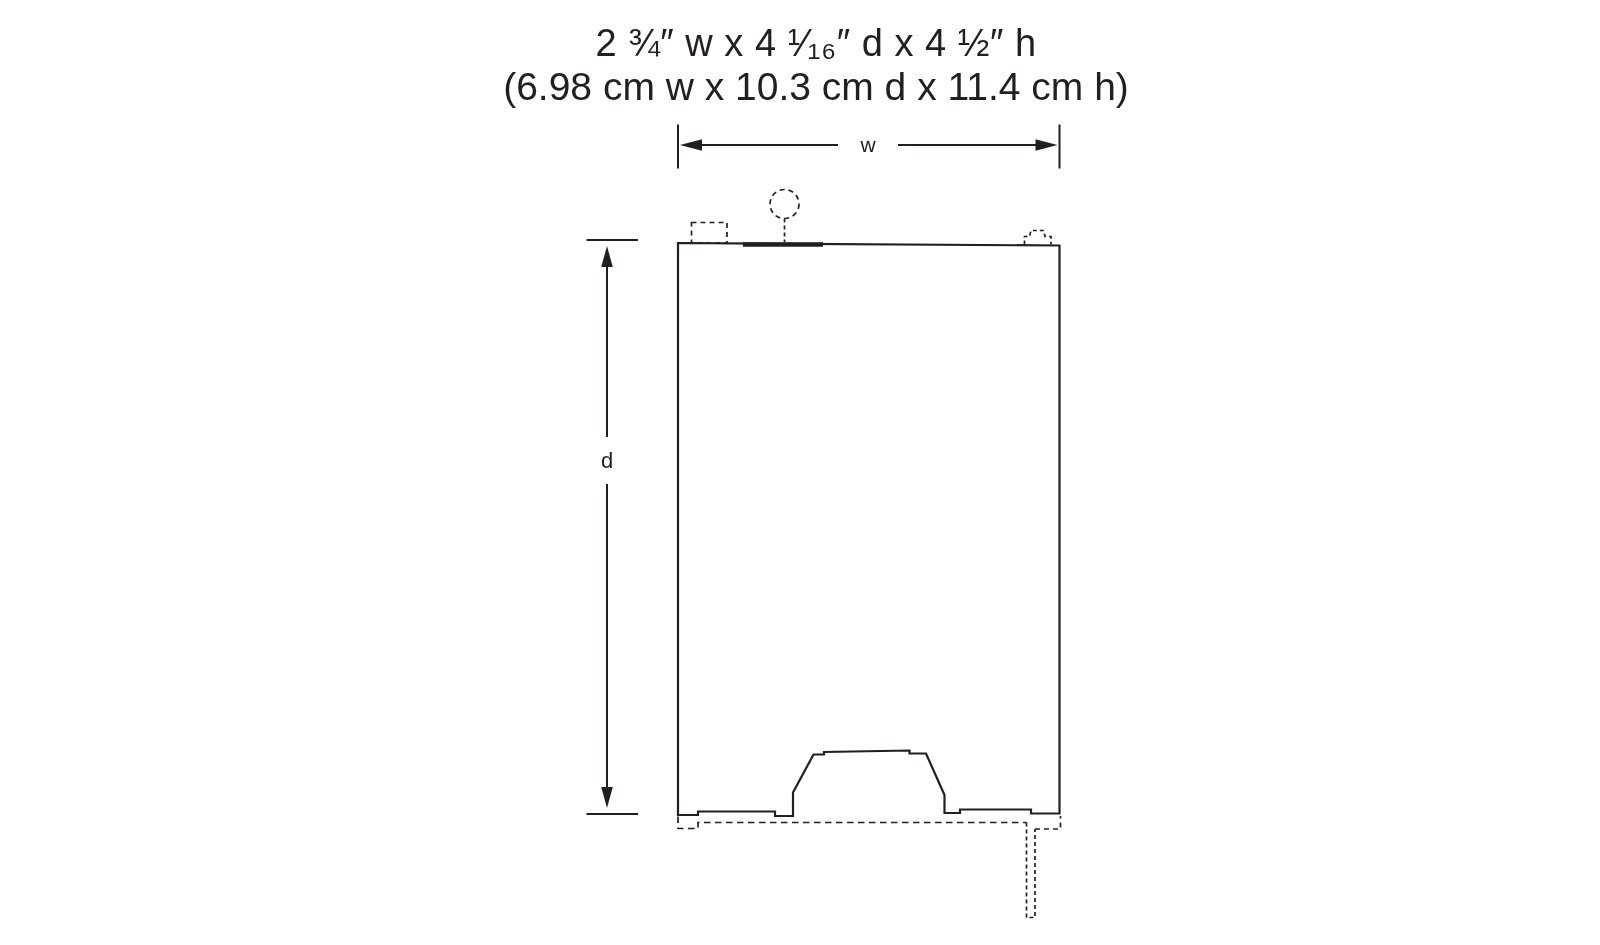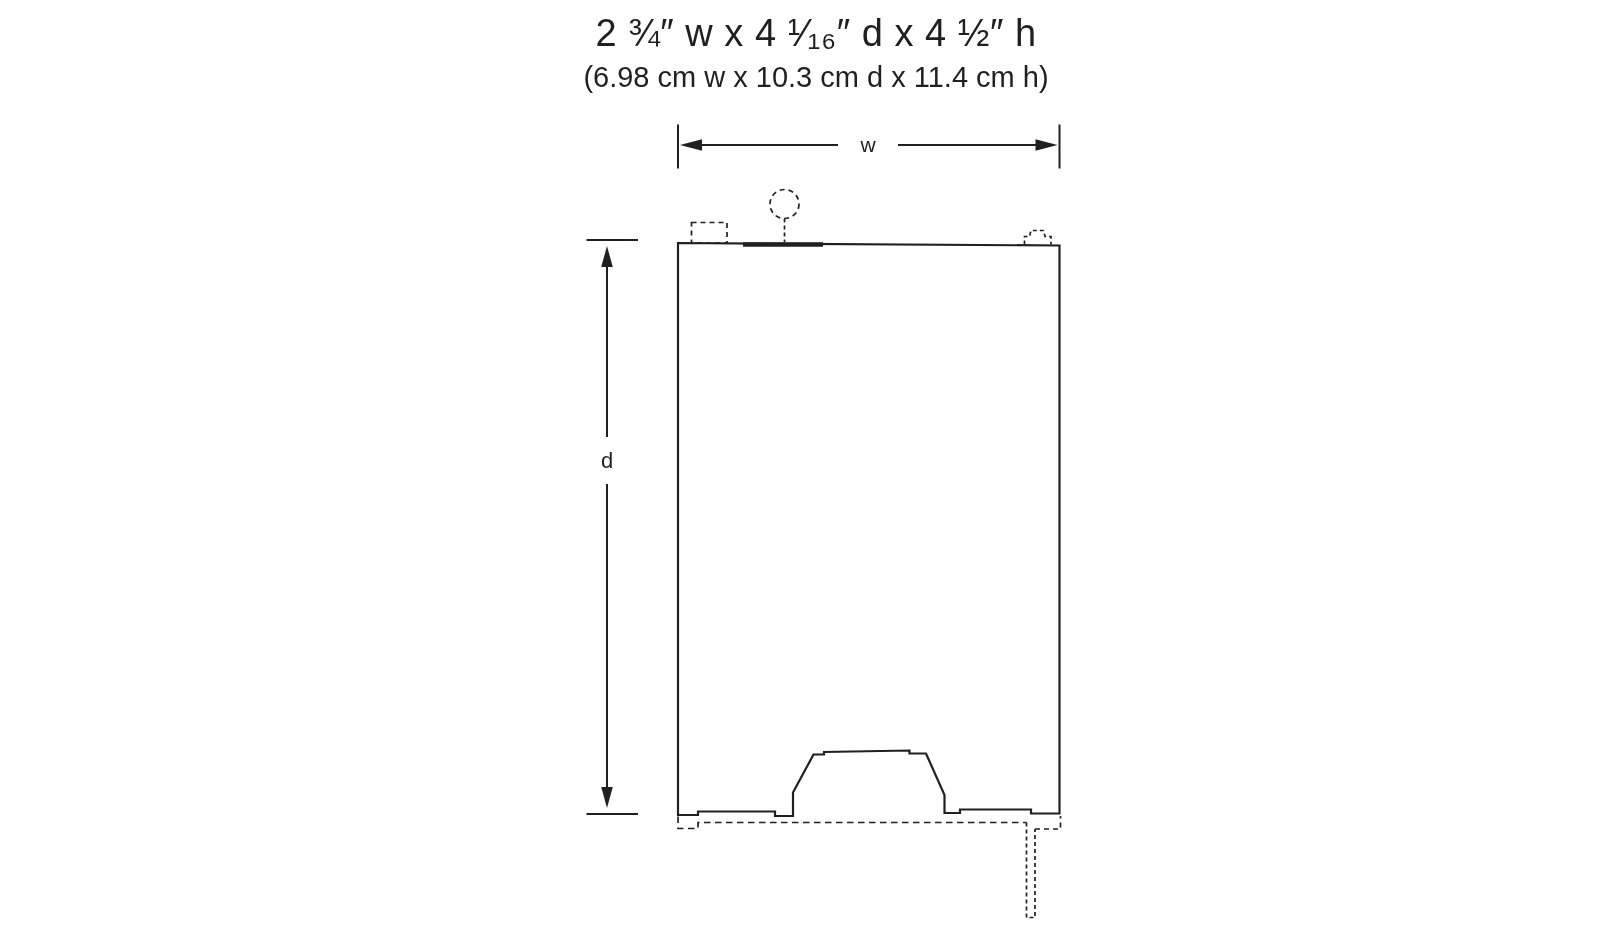"2 ¾″ w x 4" .title-block { top: 10px -> 20px }
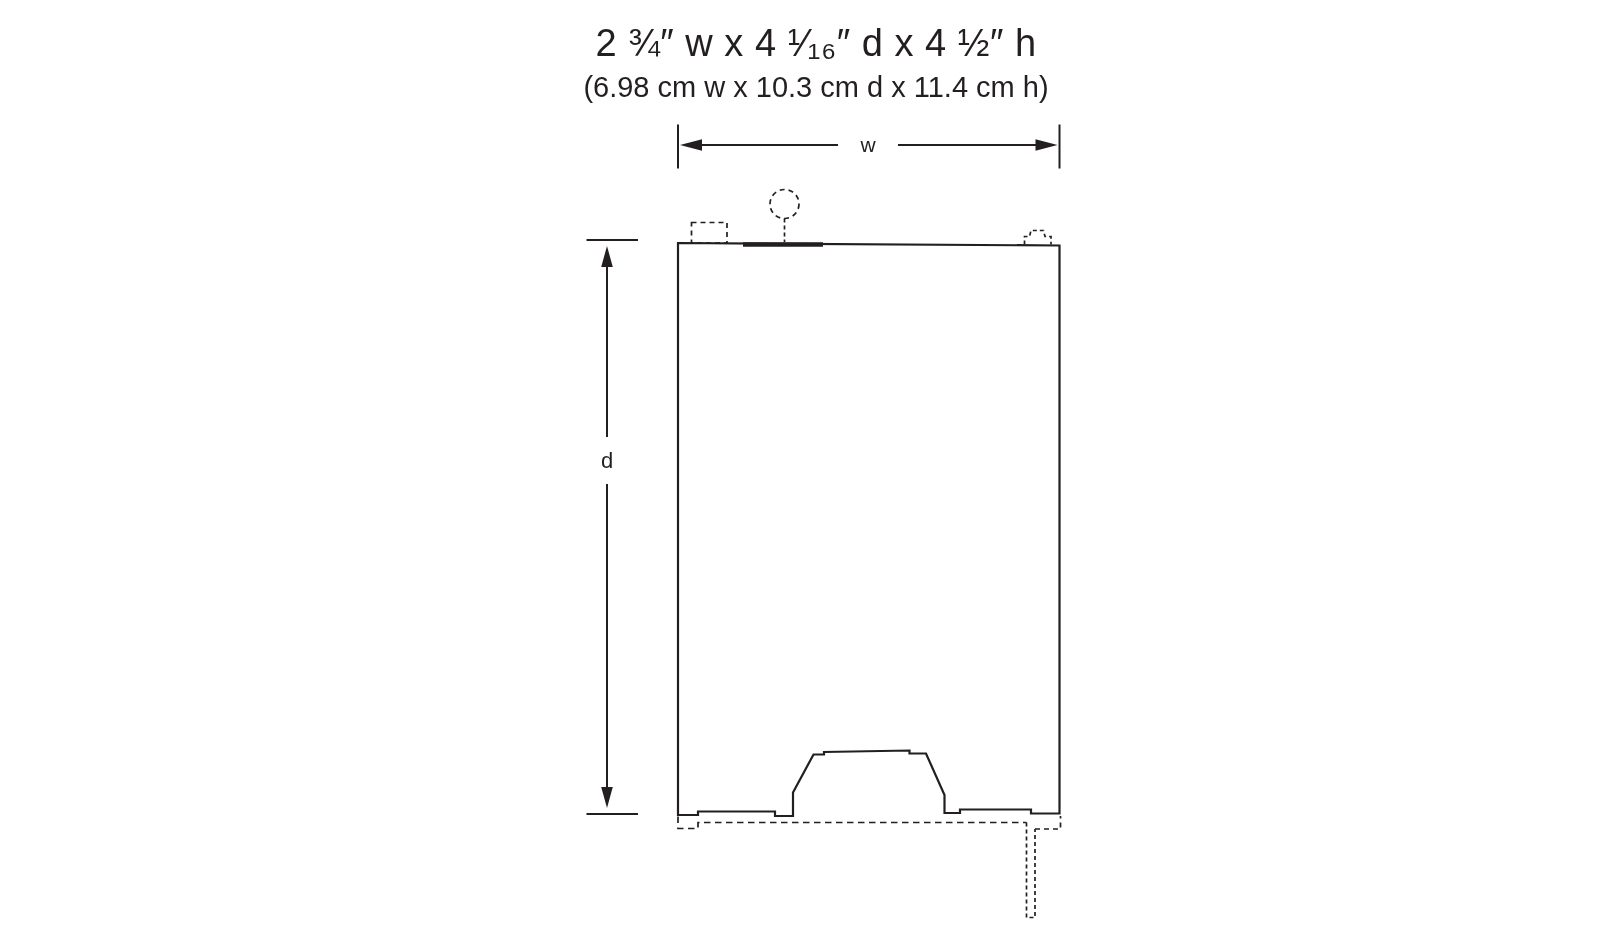"(6.98 cm w x 10.3" .title-line-2 { font-size: 29px -> 39px }
